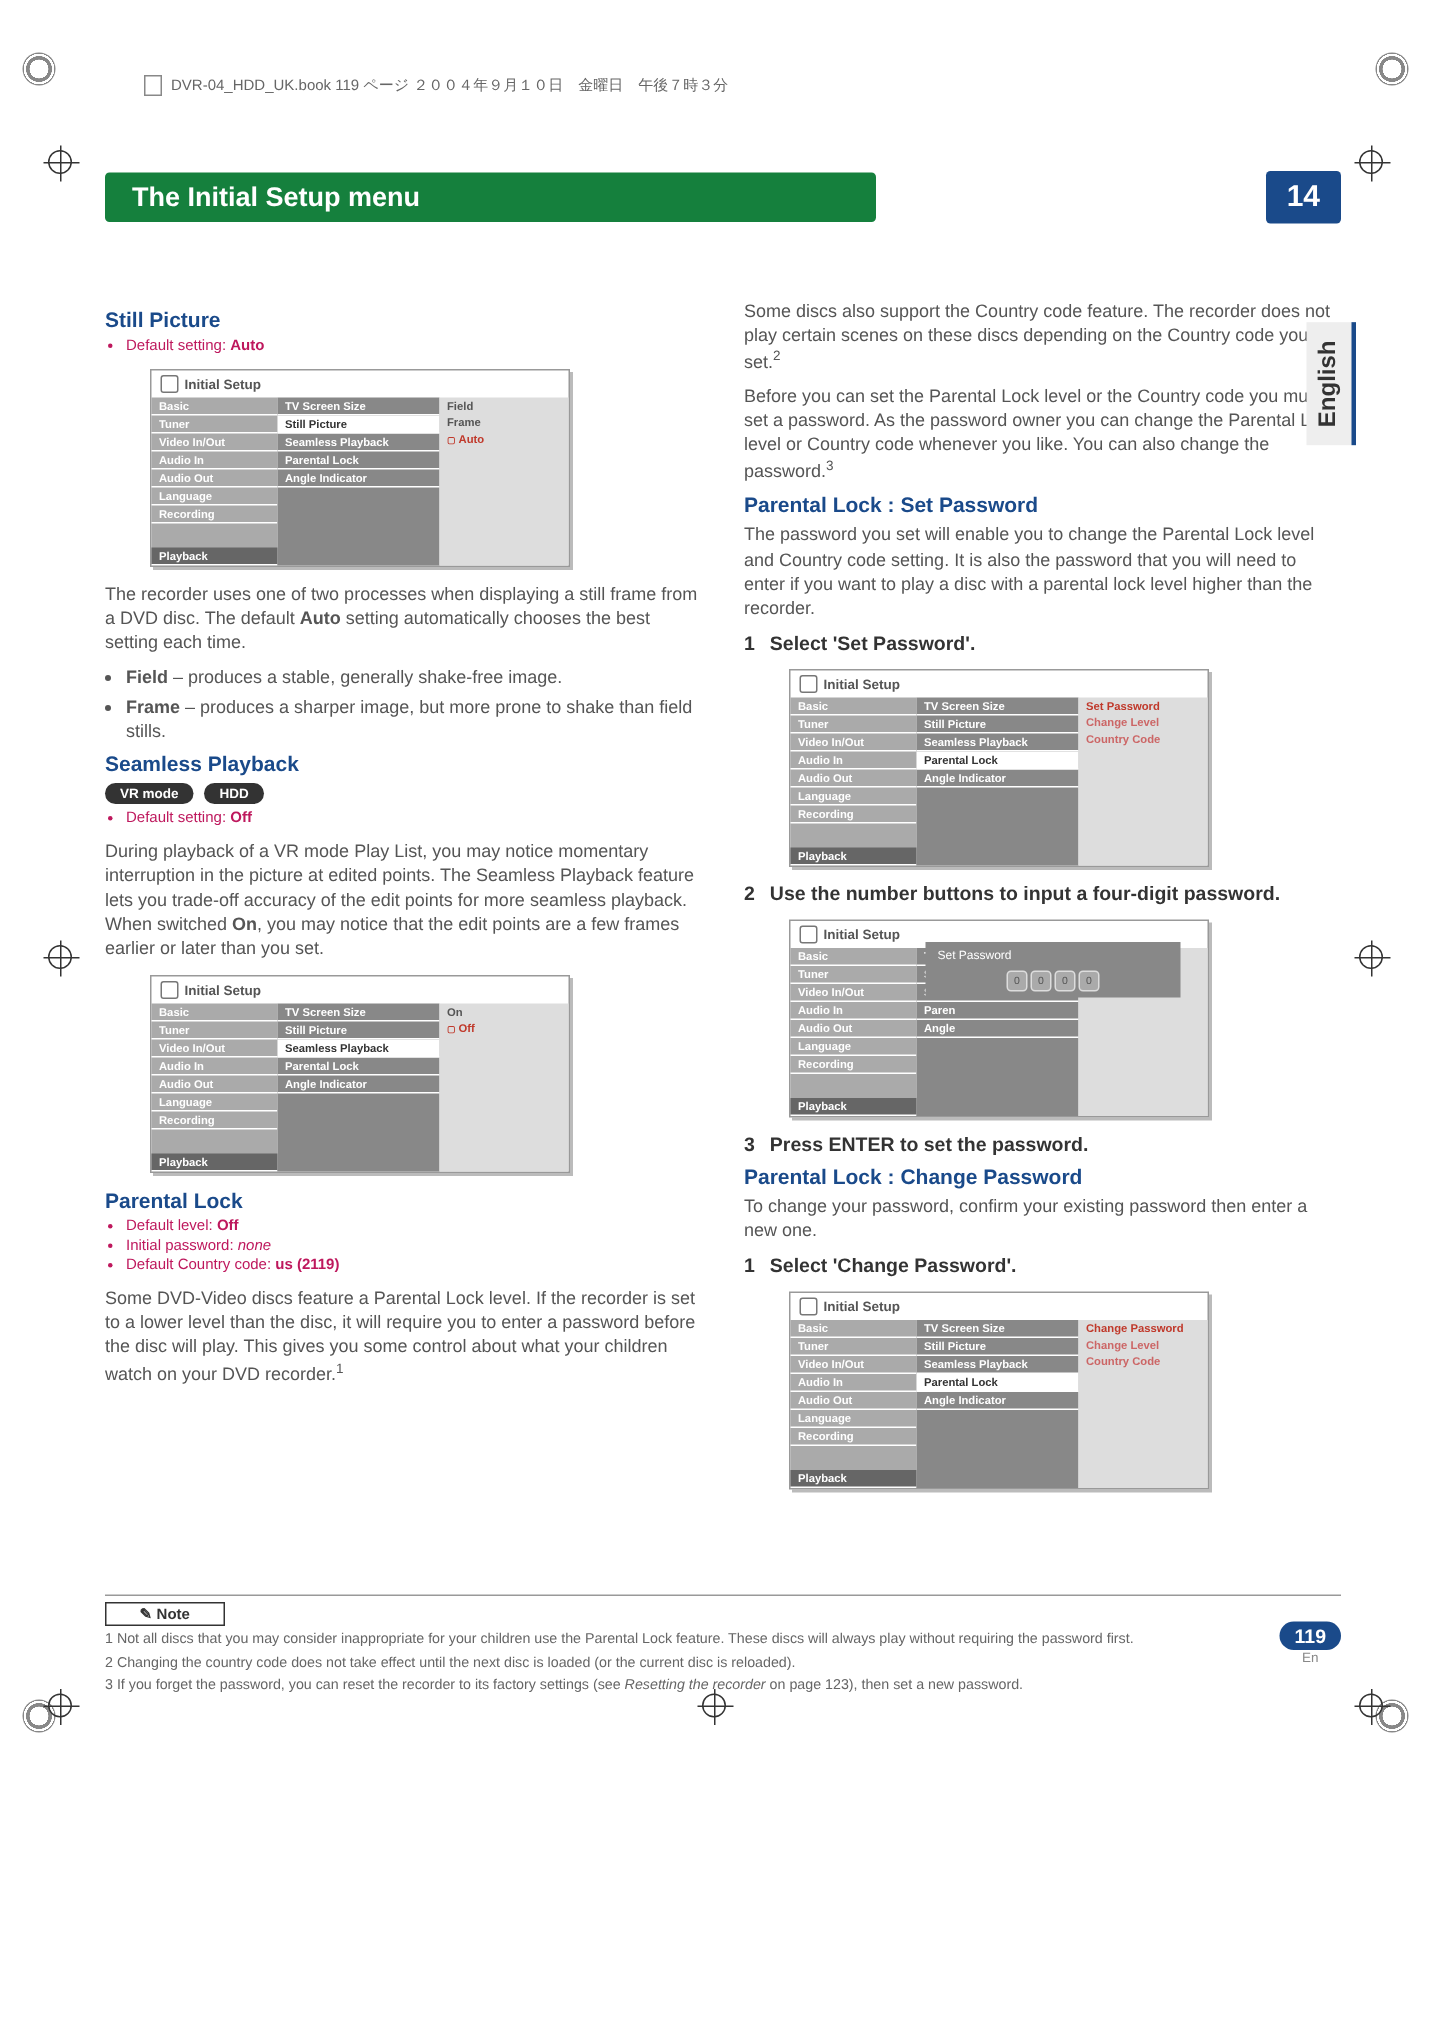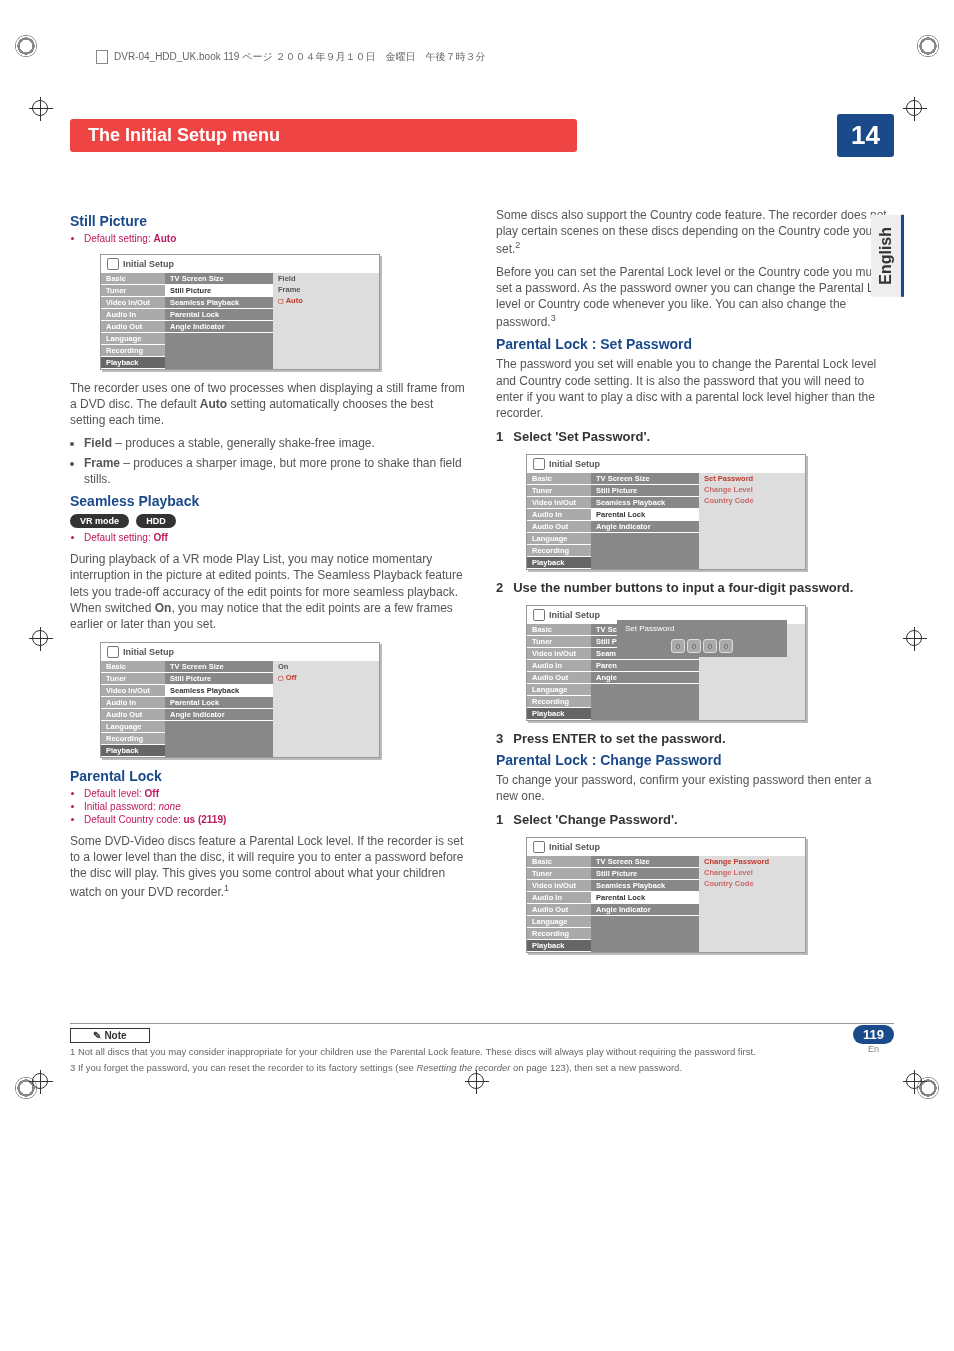"The Initial Setup menu" .title-bar .bar { background: #ef4444 -> #15803d }
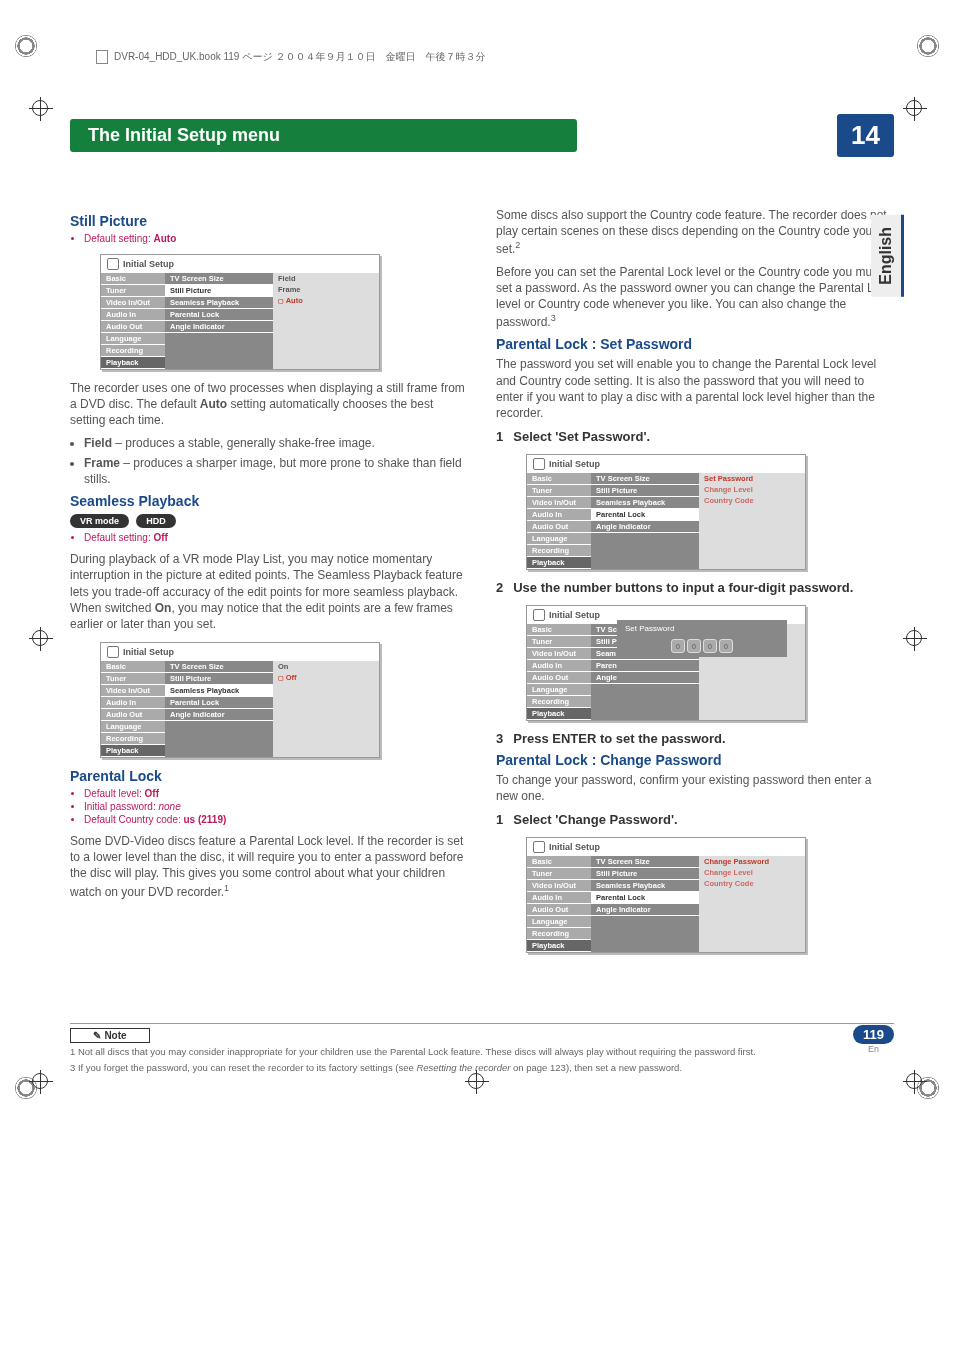"14" .title-bar .chapter { font-size: 26px -> 20px }
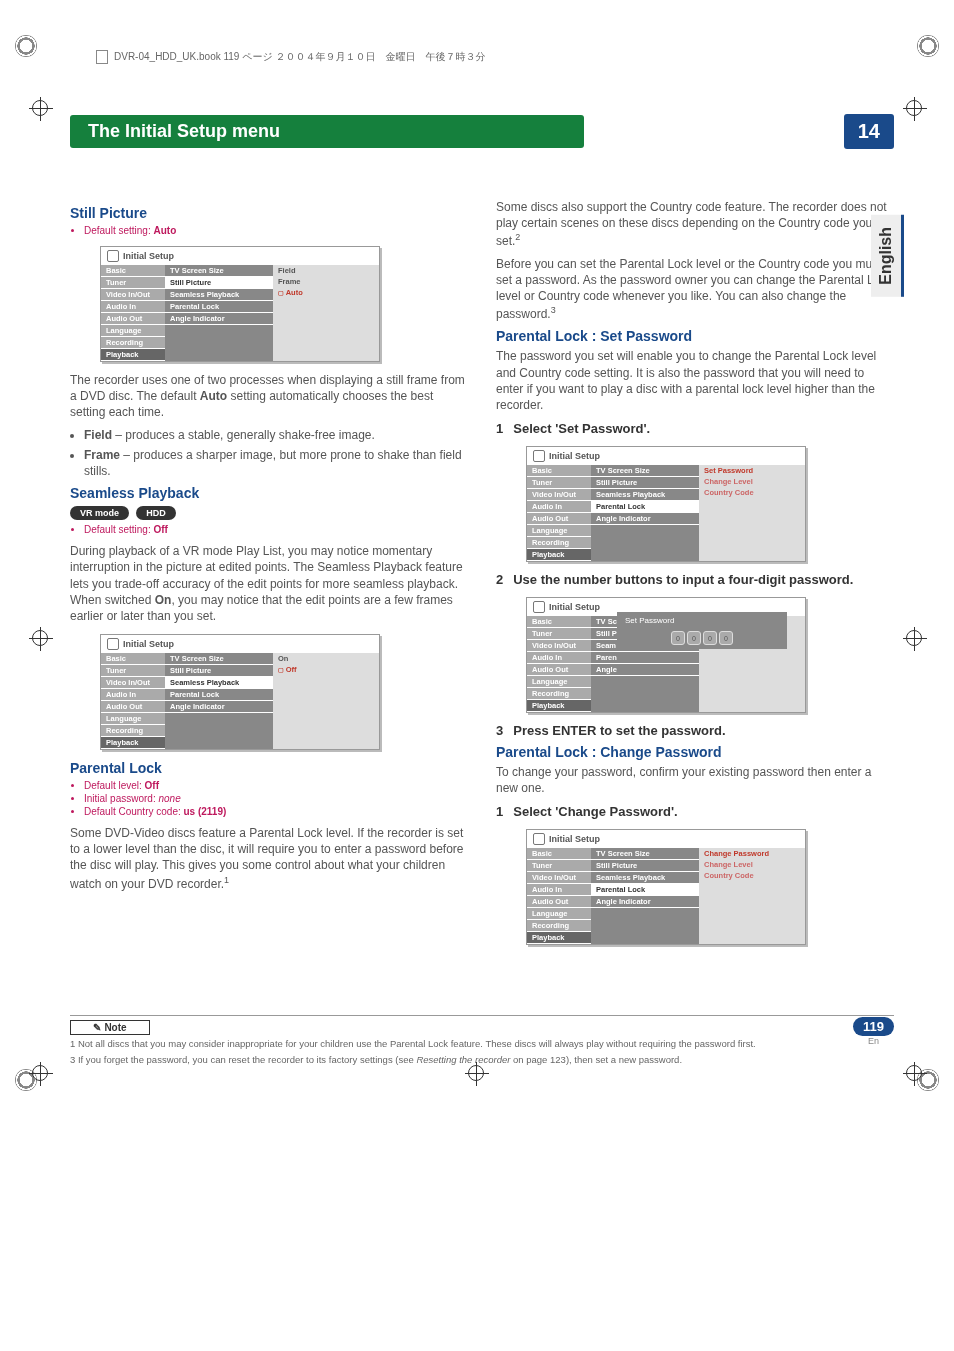"Basic" .sp-nav { width: 64px -> 84px }
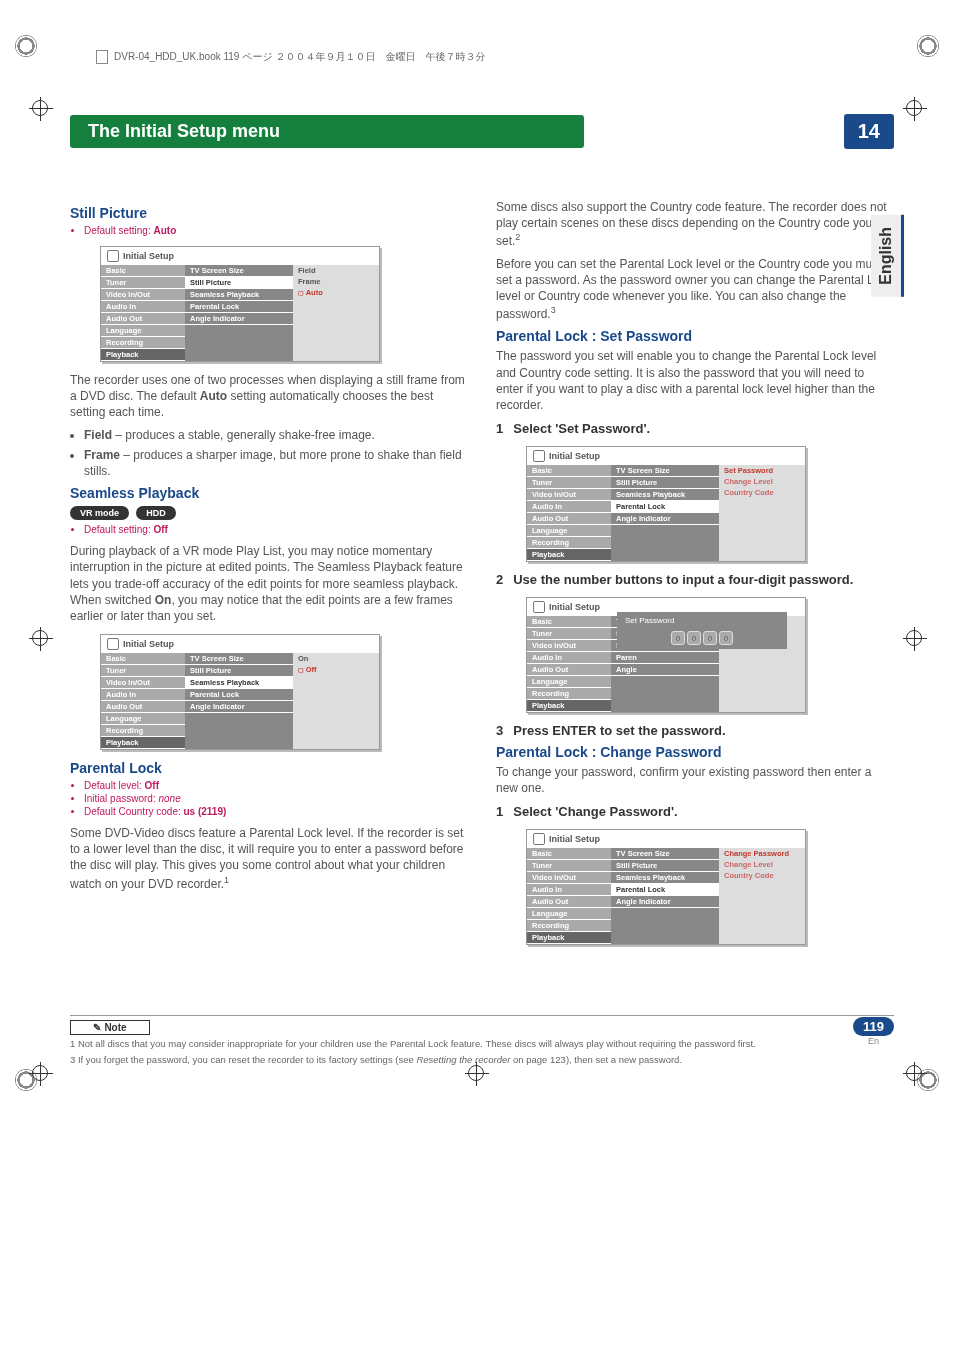"Playback" .sp-nav div.sel { margin-top: none -> 16px }
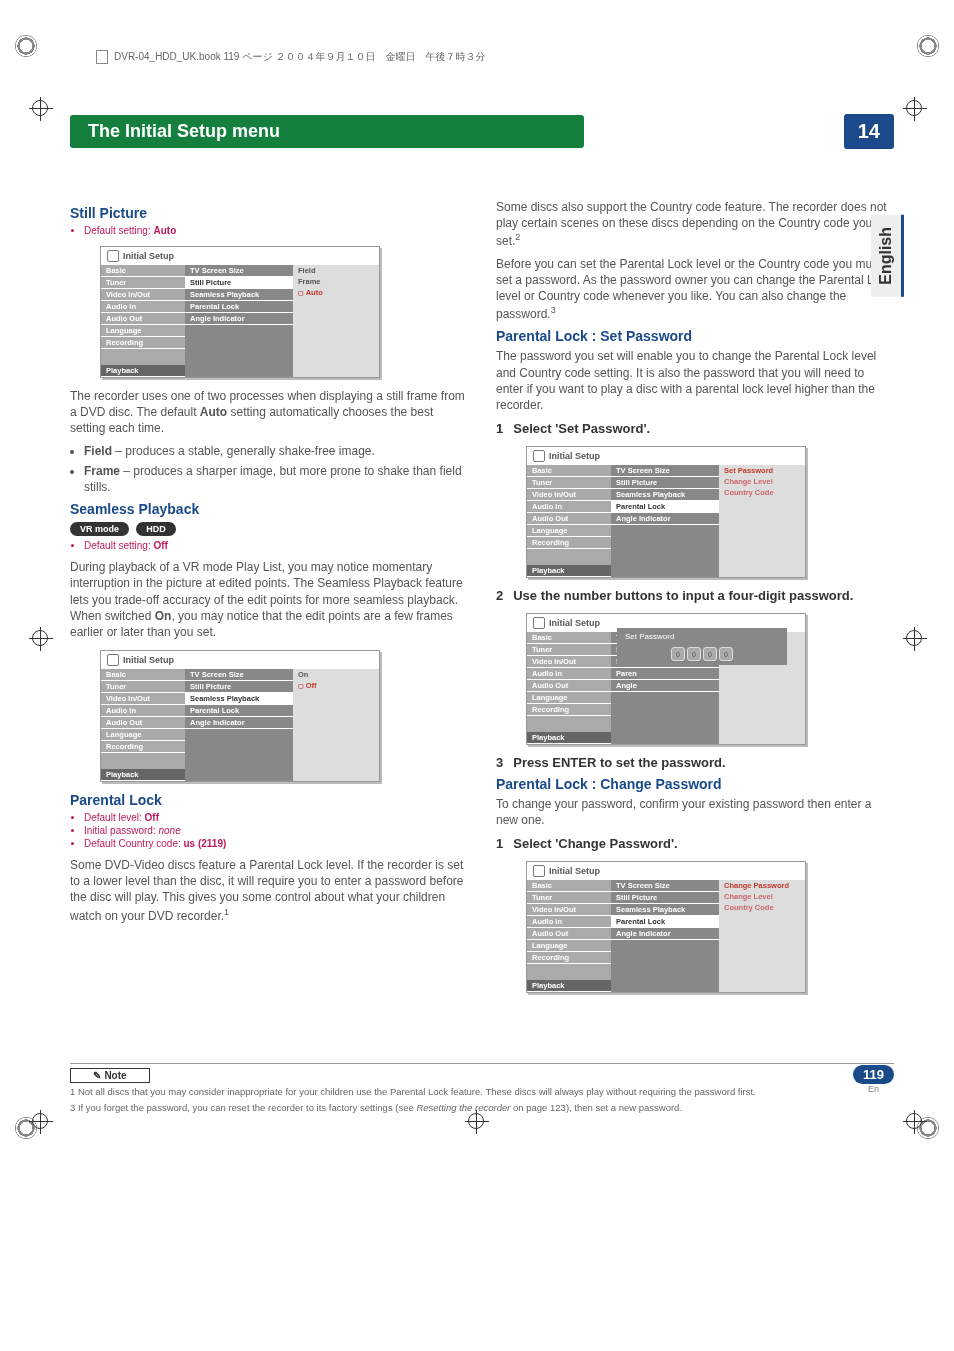"2 Changing the country code" div.note-text { html: none -> <div>2 Changing the country code does not take effect until the next disc is loaded (or the current disc is reloaded).</div> }
